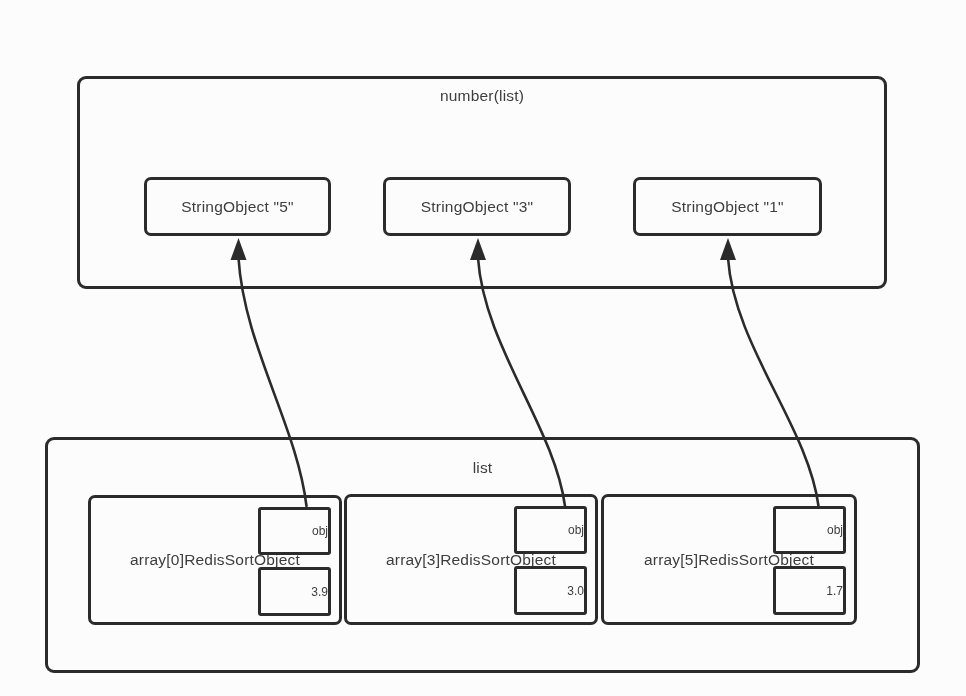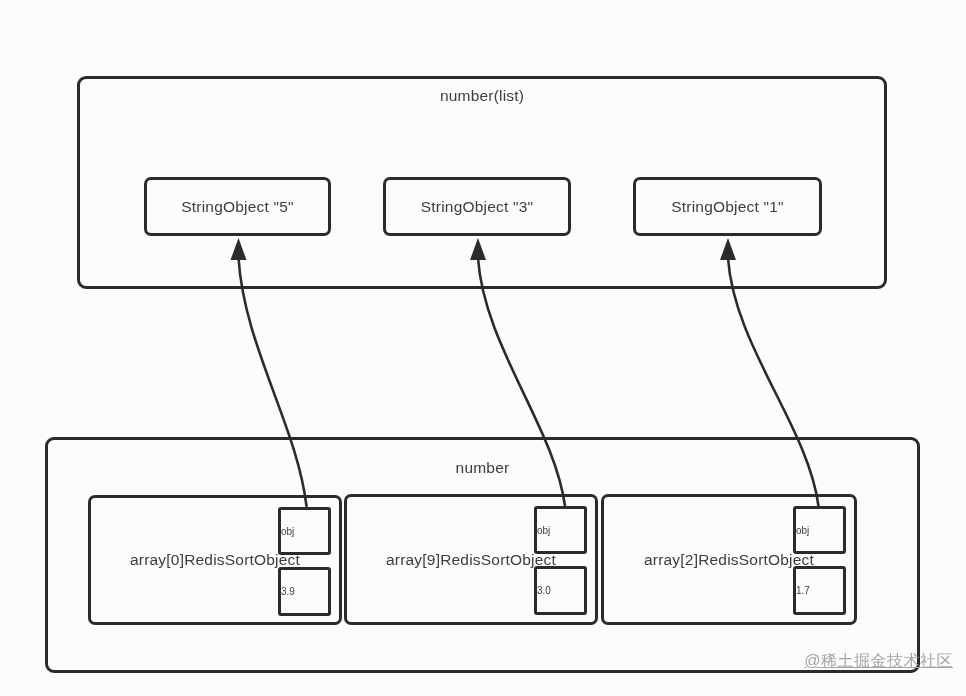"number" div.group-title { text: number -> list }
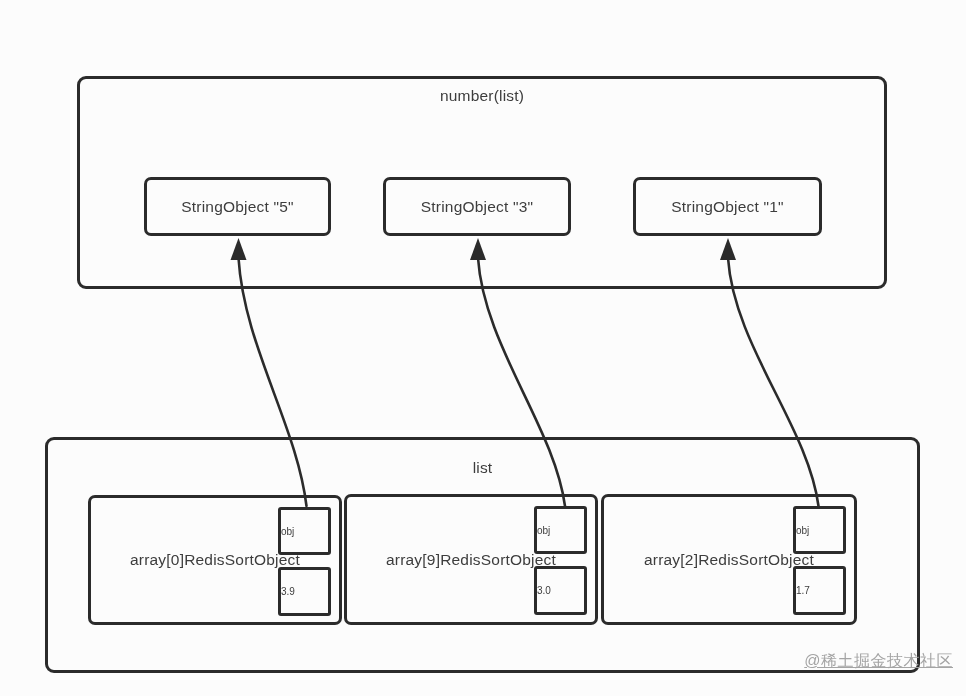"obj" .mini-box { font-size: 10px -> 12px; justify-content: flex-start -> flex-end; width: 53px -> 73px }
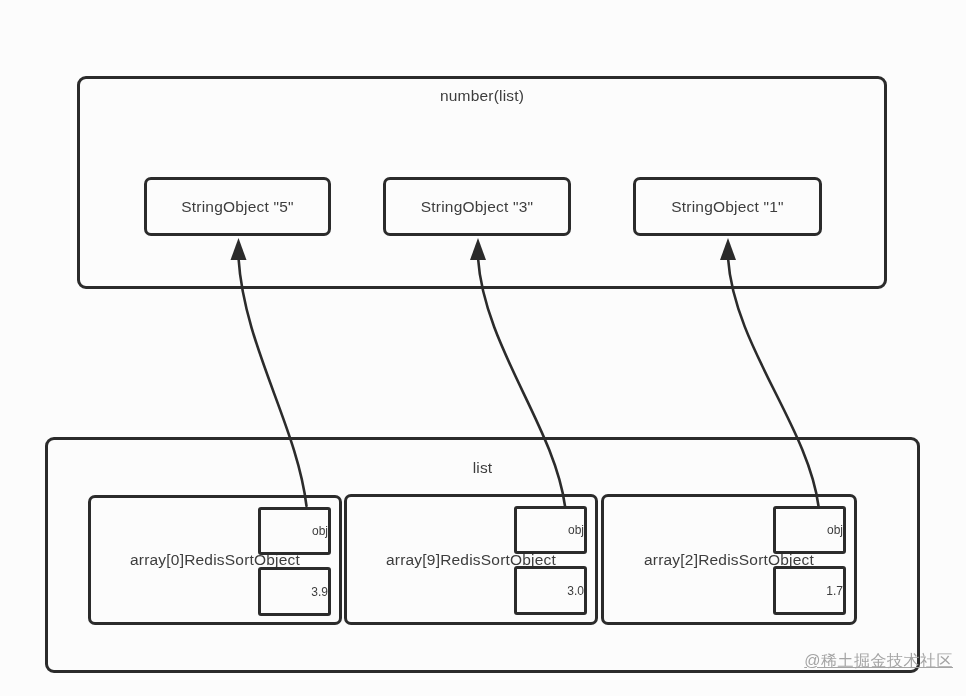"array[9]" span { text: 9 -> 3 }
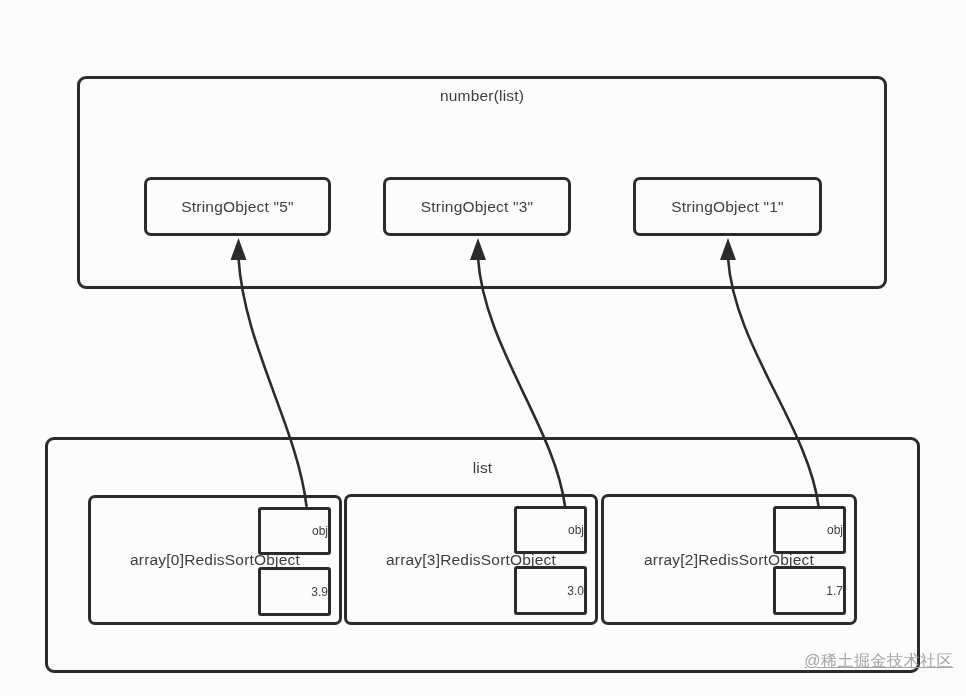"array[2]" span { text: 2 -> 5 }
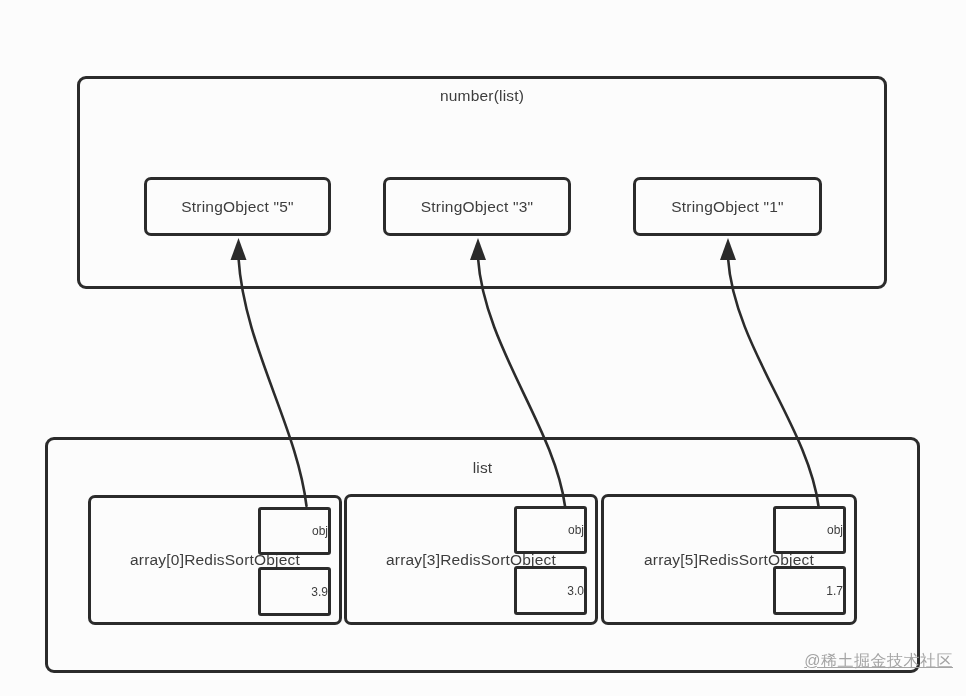"@稀土掘金技术社区" div.watermark { html: <div>@稀土掘金技术社区</div> -> none }
